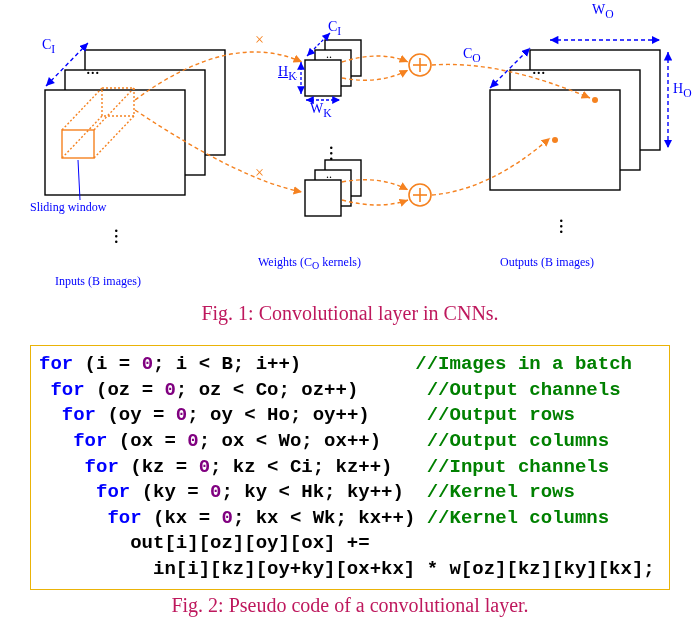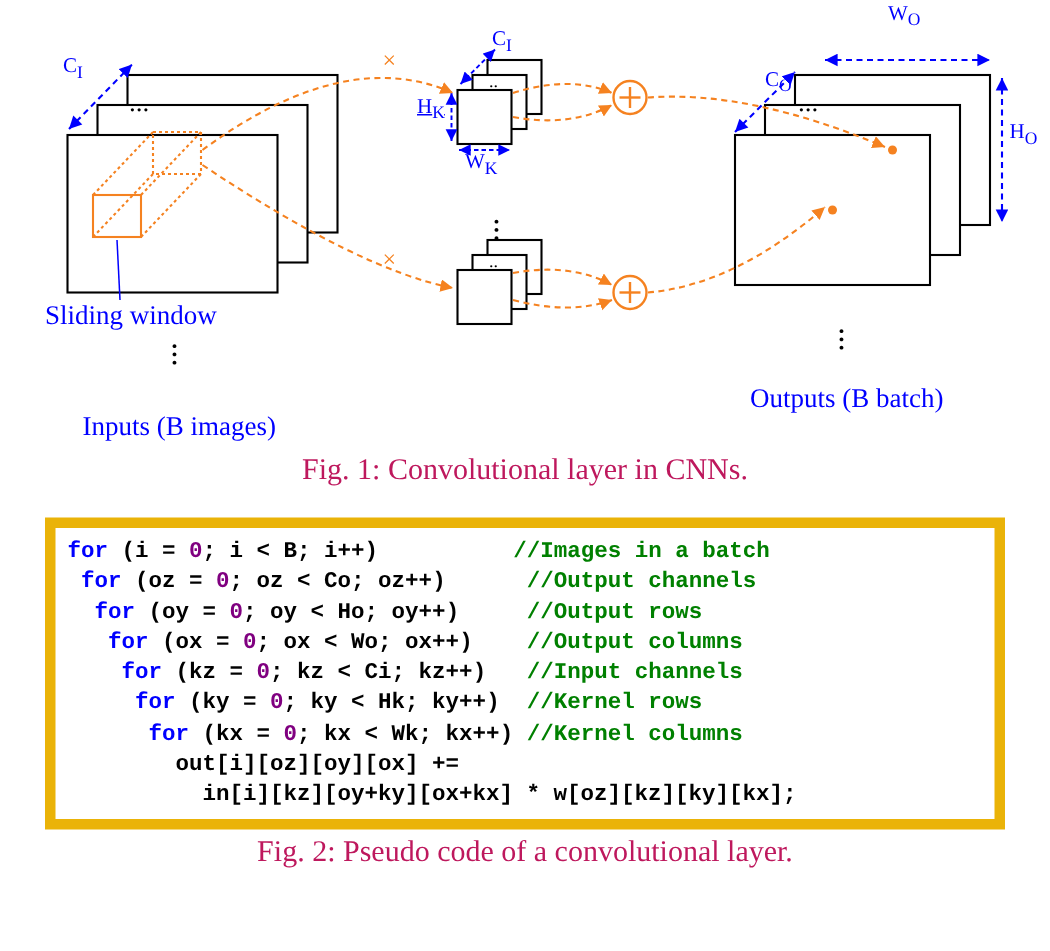"CO" div.dimlabel { left: 510px -> 463px }
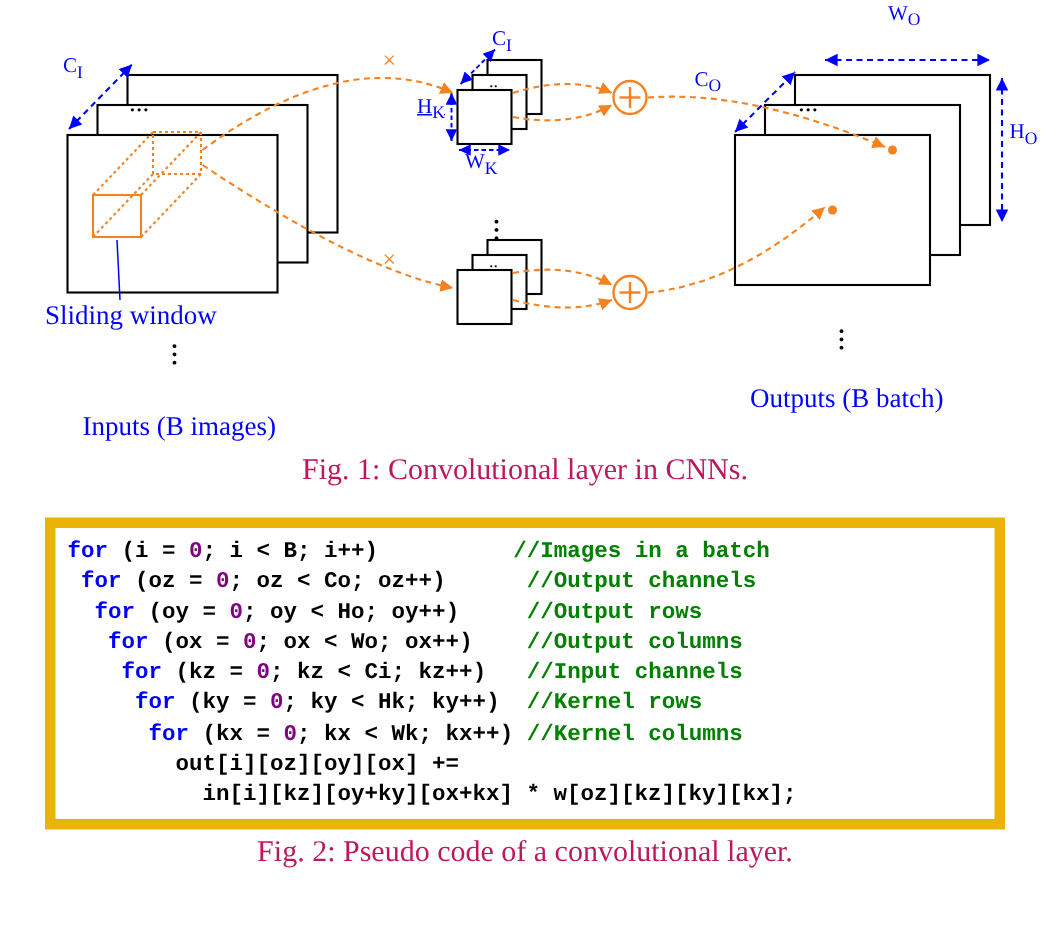"Sliding window" .label { font-size: 18px -> 12px }
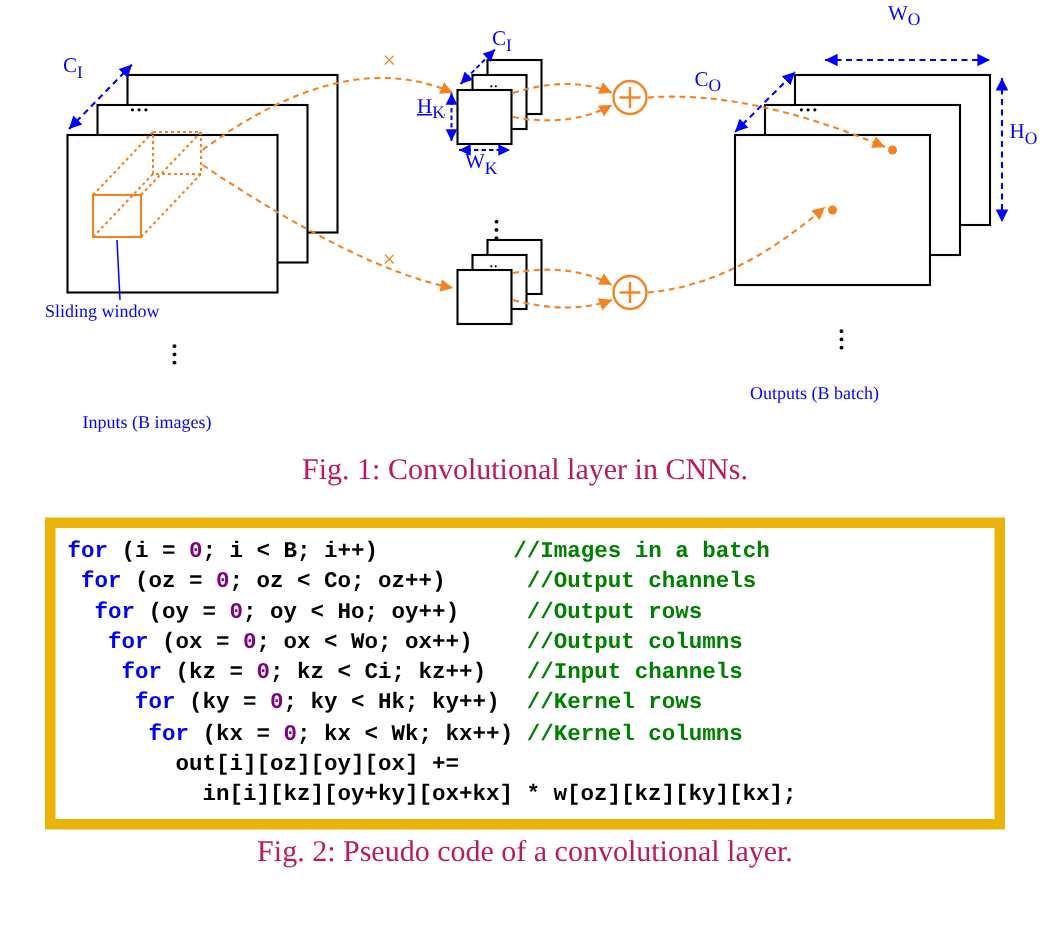"Weights (CO kernels)" div.label { html: none -> <div><span>Weights (C</span><sub>O</sub><span> kernels)</span></div> }
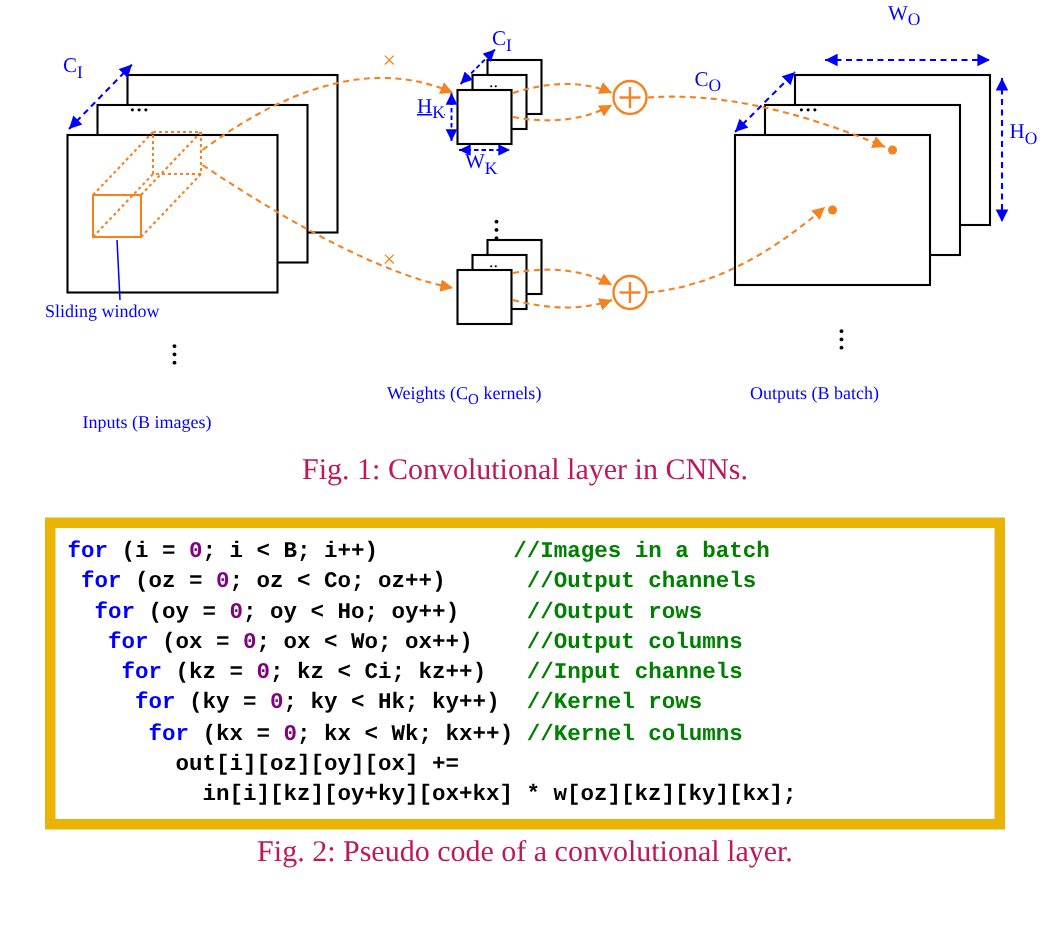"Outputs (B batch)" div.label { text: batch -> images }
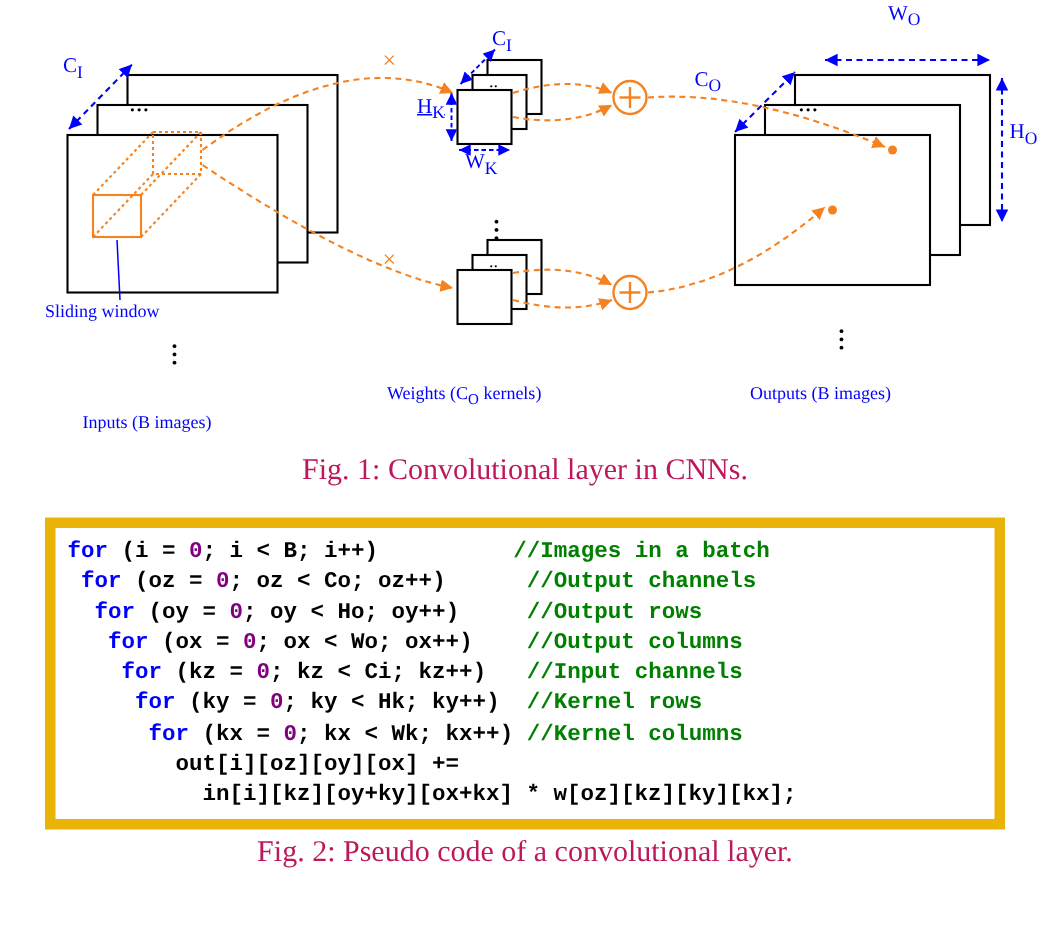"for (i = 0; i" .code-box { border: 7px solid #eab308 -> 1px solid #eab308; font-size: 15px -> 19px }
